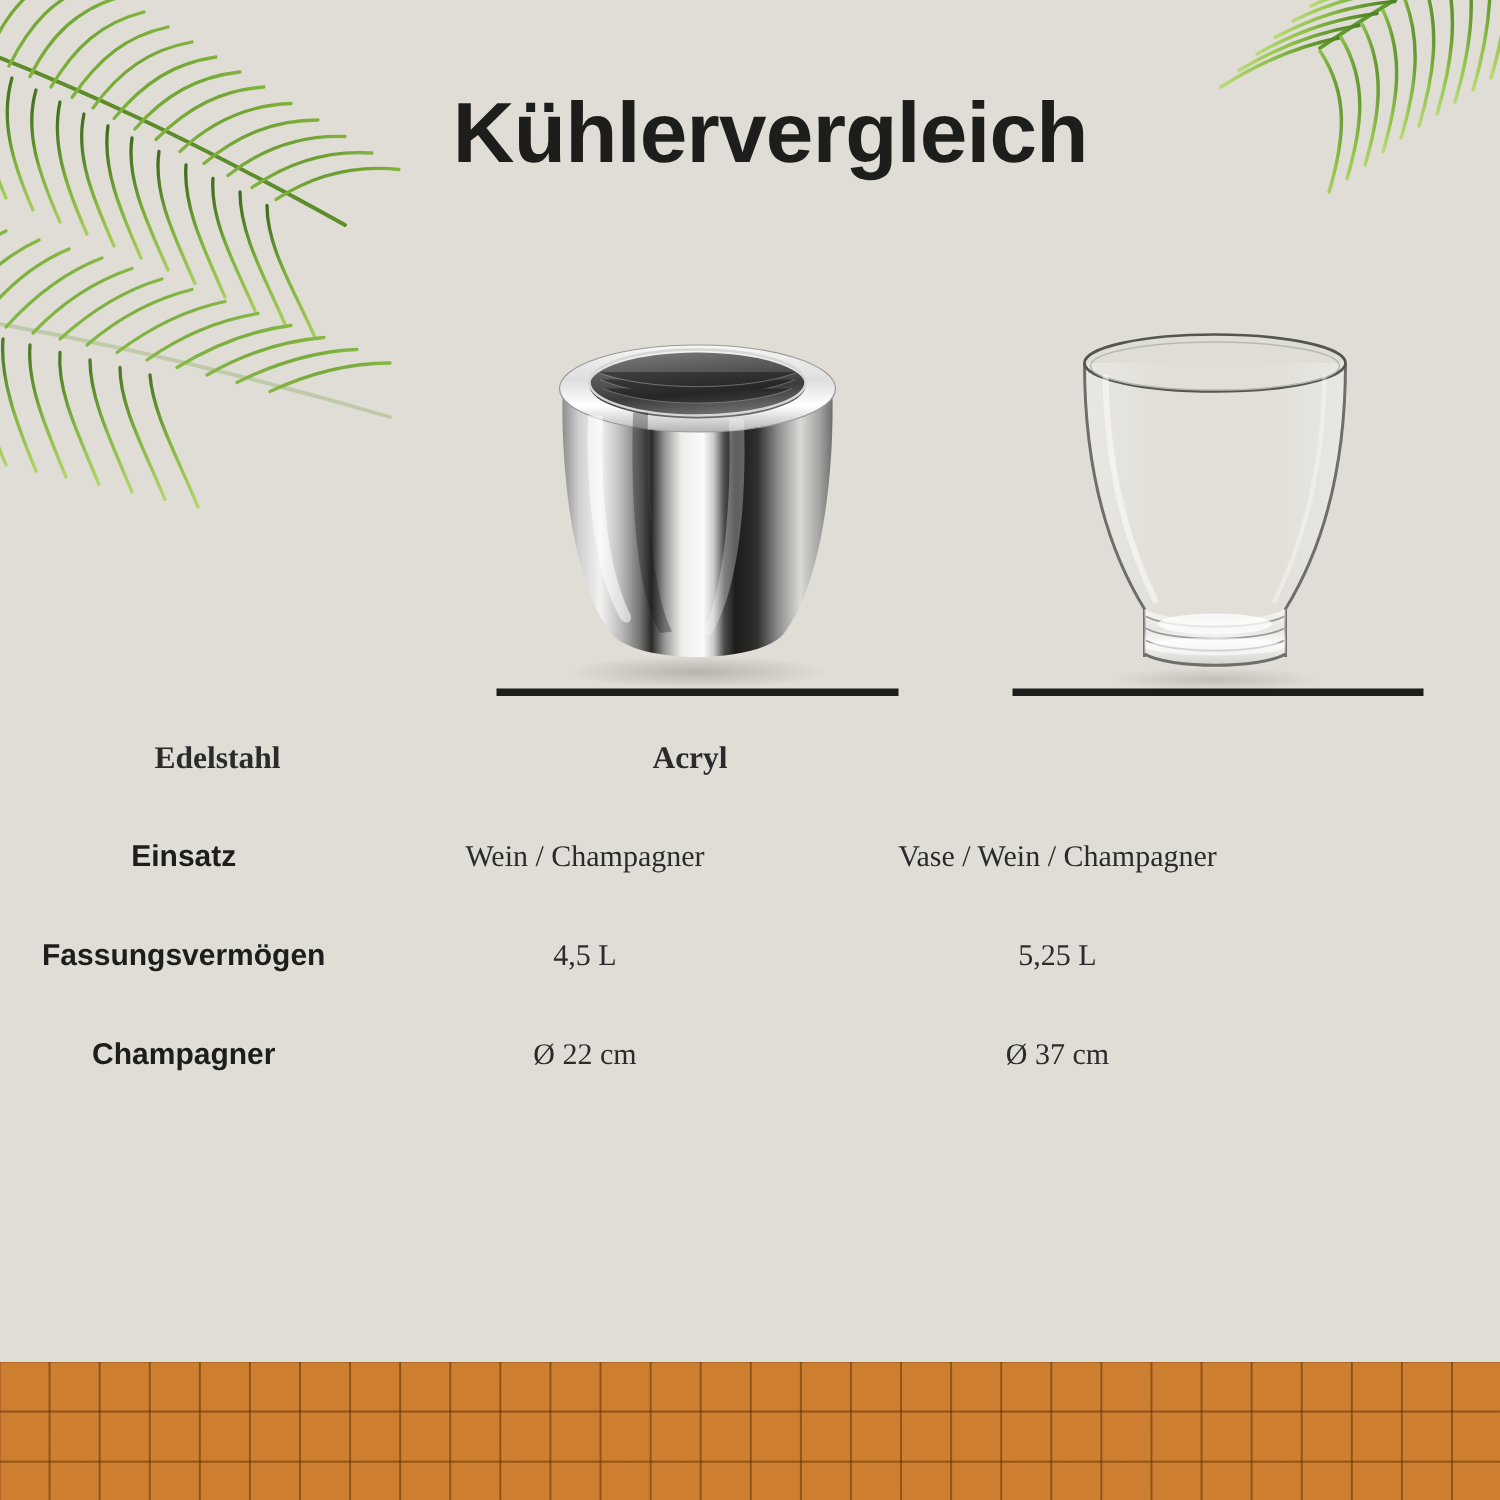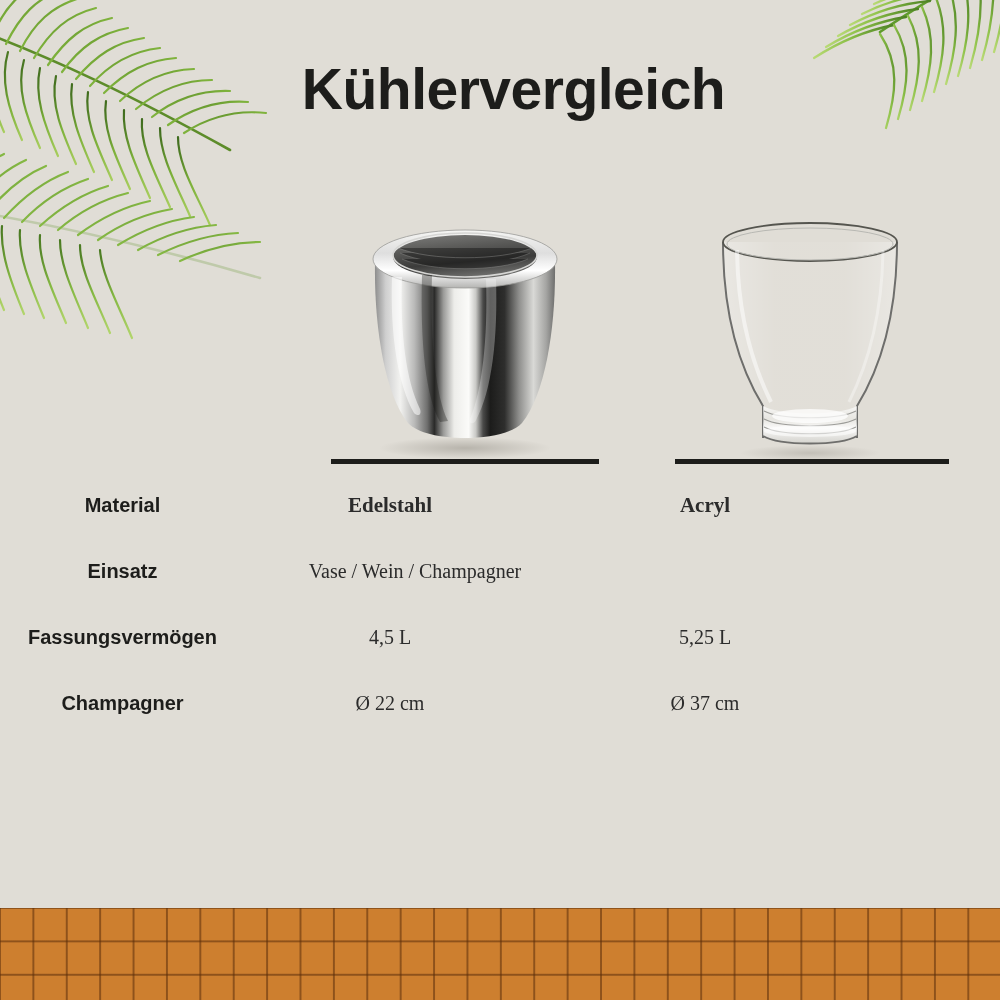"Material" div.cell-label { html: <div>Material</div> -> none }
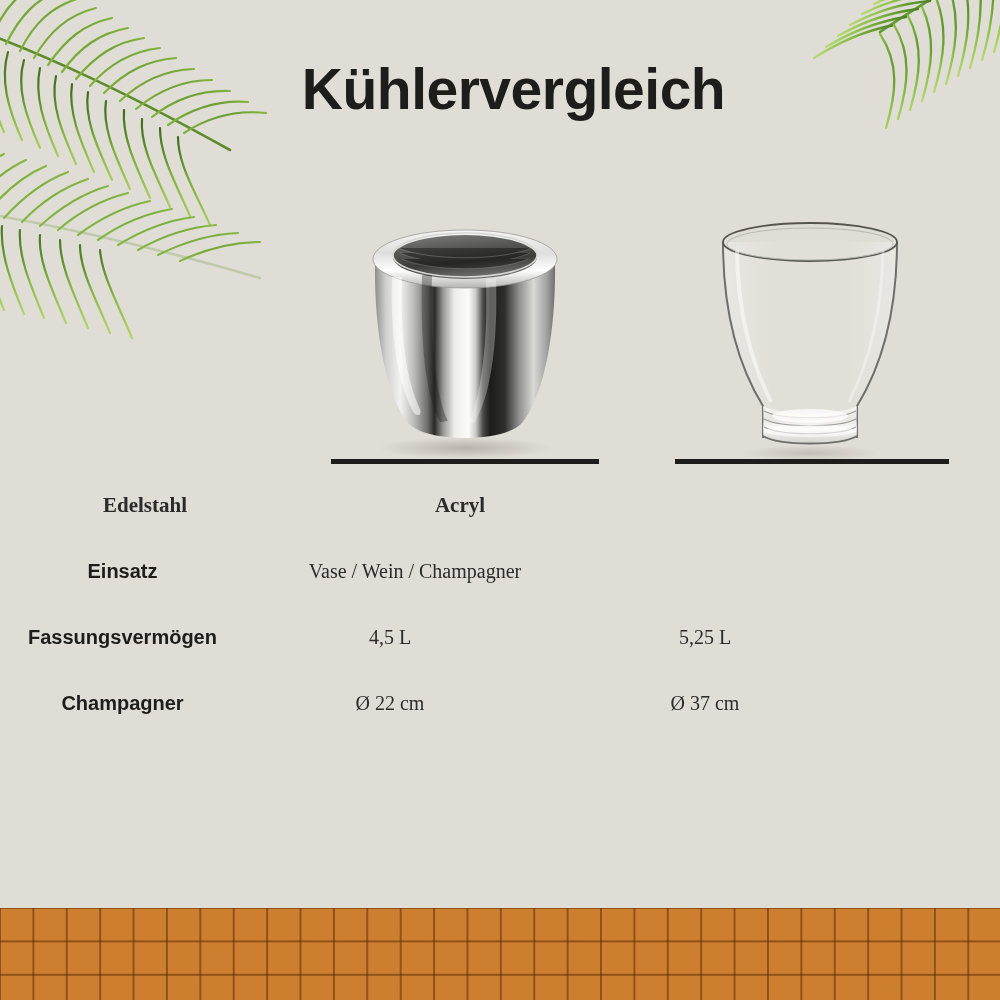"Wein / Champagner" div.cell-value { html: none -> <div>Wein / Champagner</div> }
